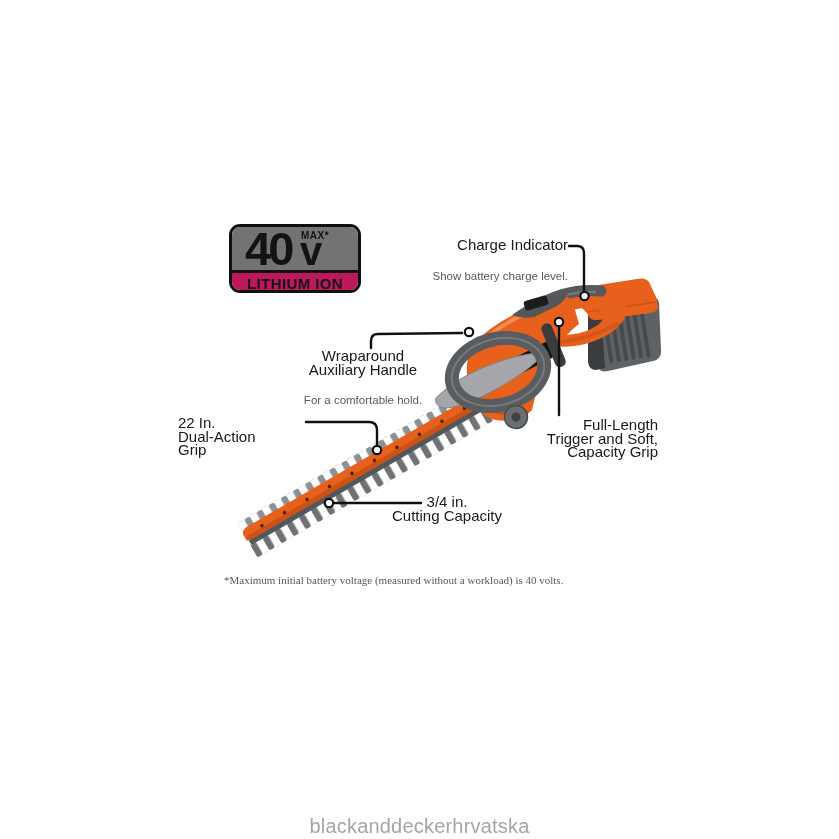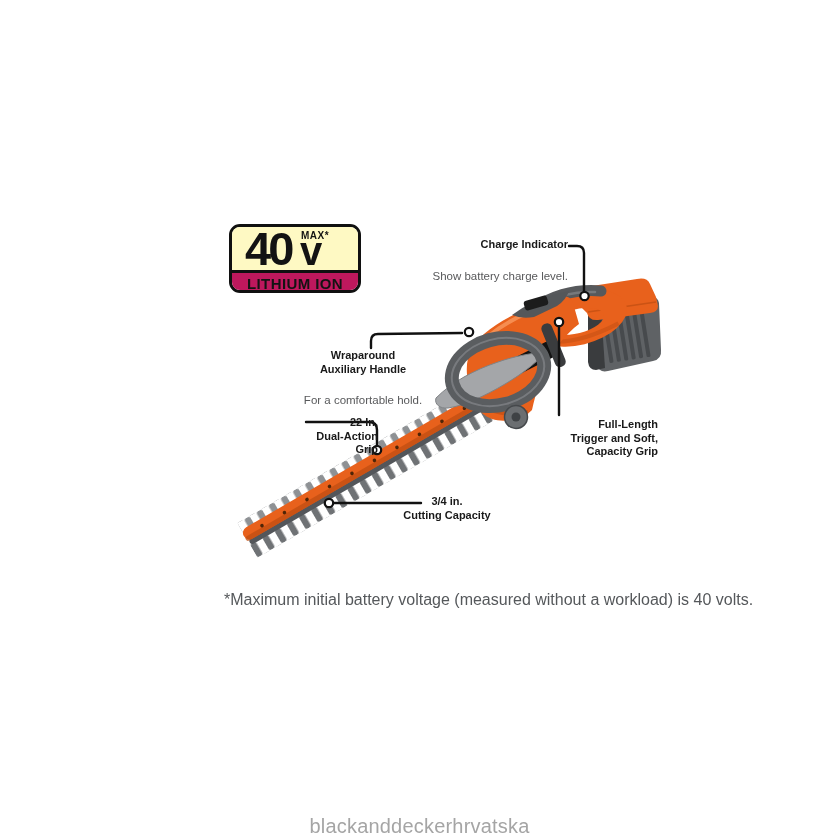"40" div.badge-top { background: #fef9c3 -> #737373 }
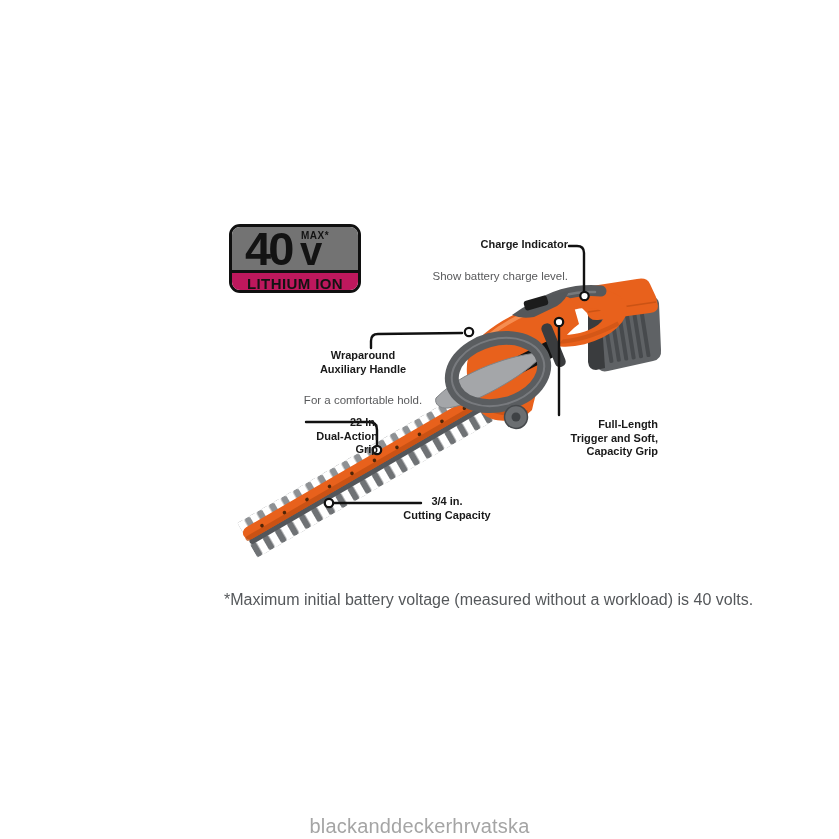"Charge Indicator" .lbl .t { font-size: 11px -> 15px; font-weight: bold -> normal }
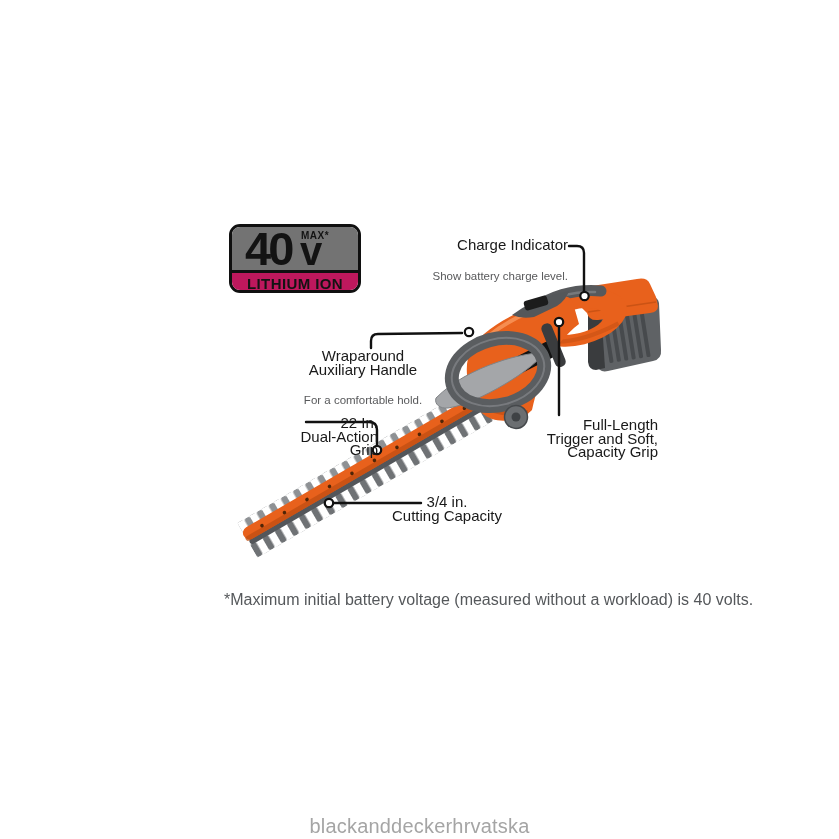"22 In." .lbl-blade { text-align: right -> left }
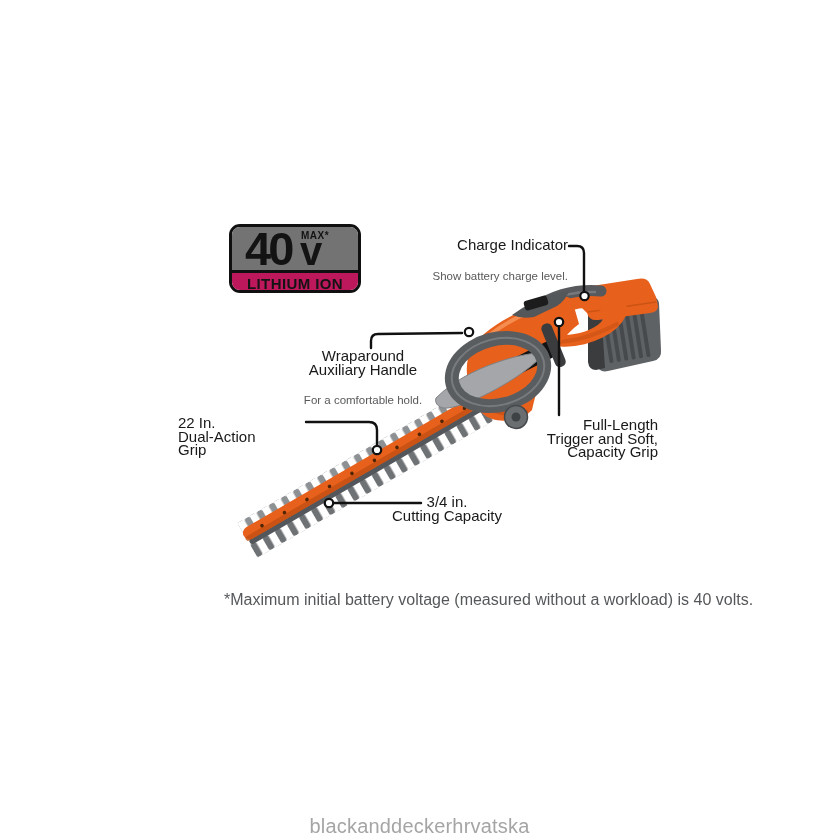"*Maximum initial battery voltage" .footnote { font-family: none -> Liberation Serif, serif; font-size: 16px -> 11px; top: 593px -> 573px }
